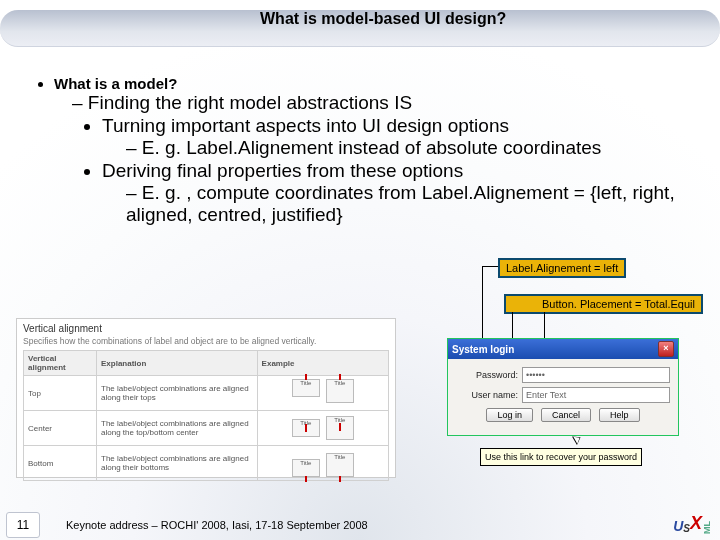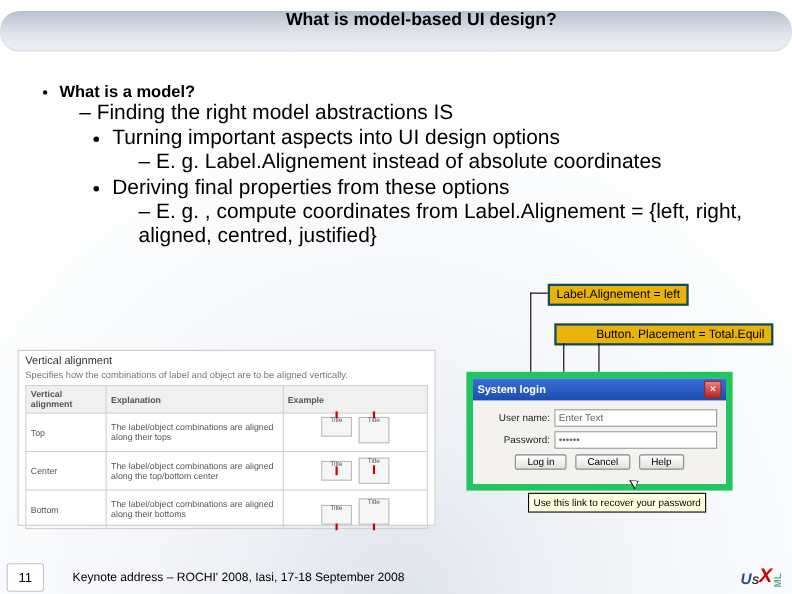"System login" .syslogin { border: 6px solid #22c55e -> 1px solid #22c55e; left: 424px -> 447px }
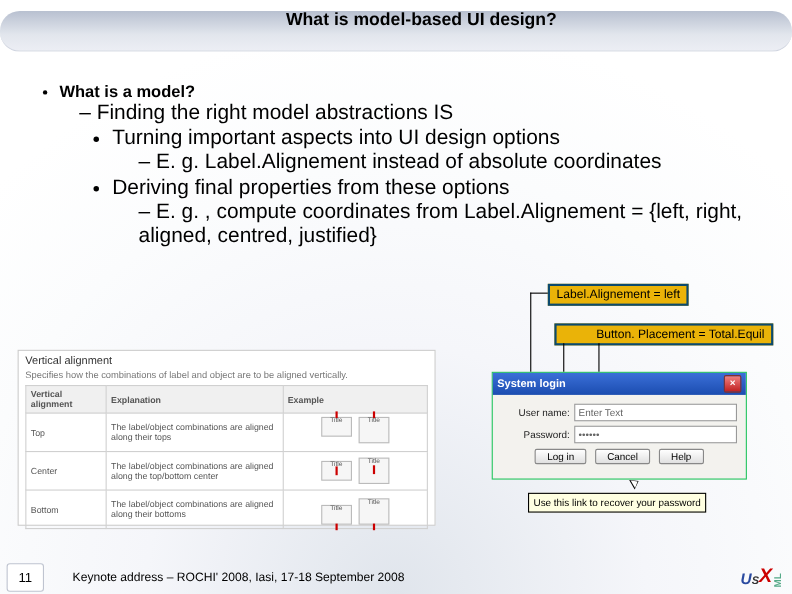"User name:" div.row { order: before "Password:" -> after "Password:" }
